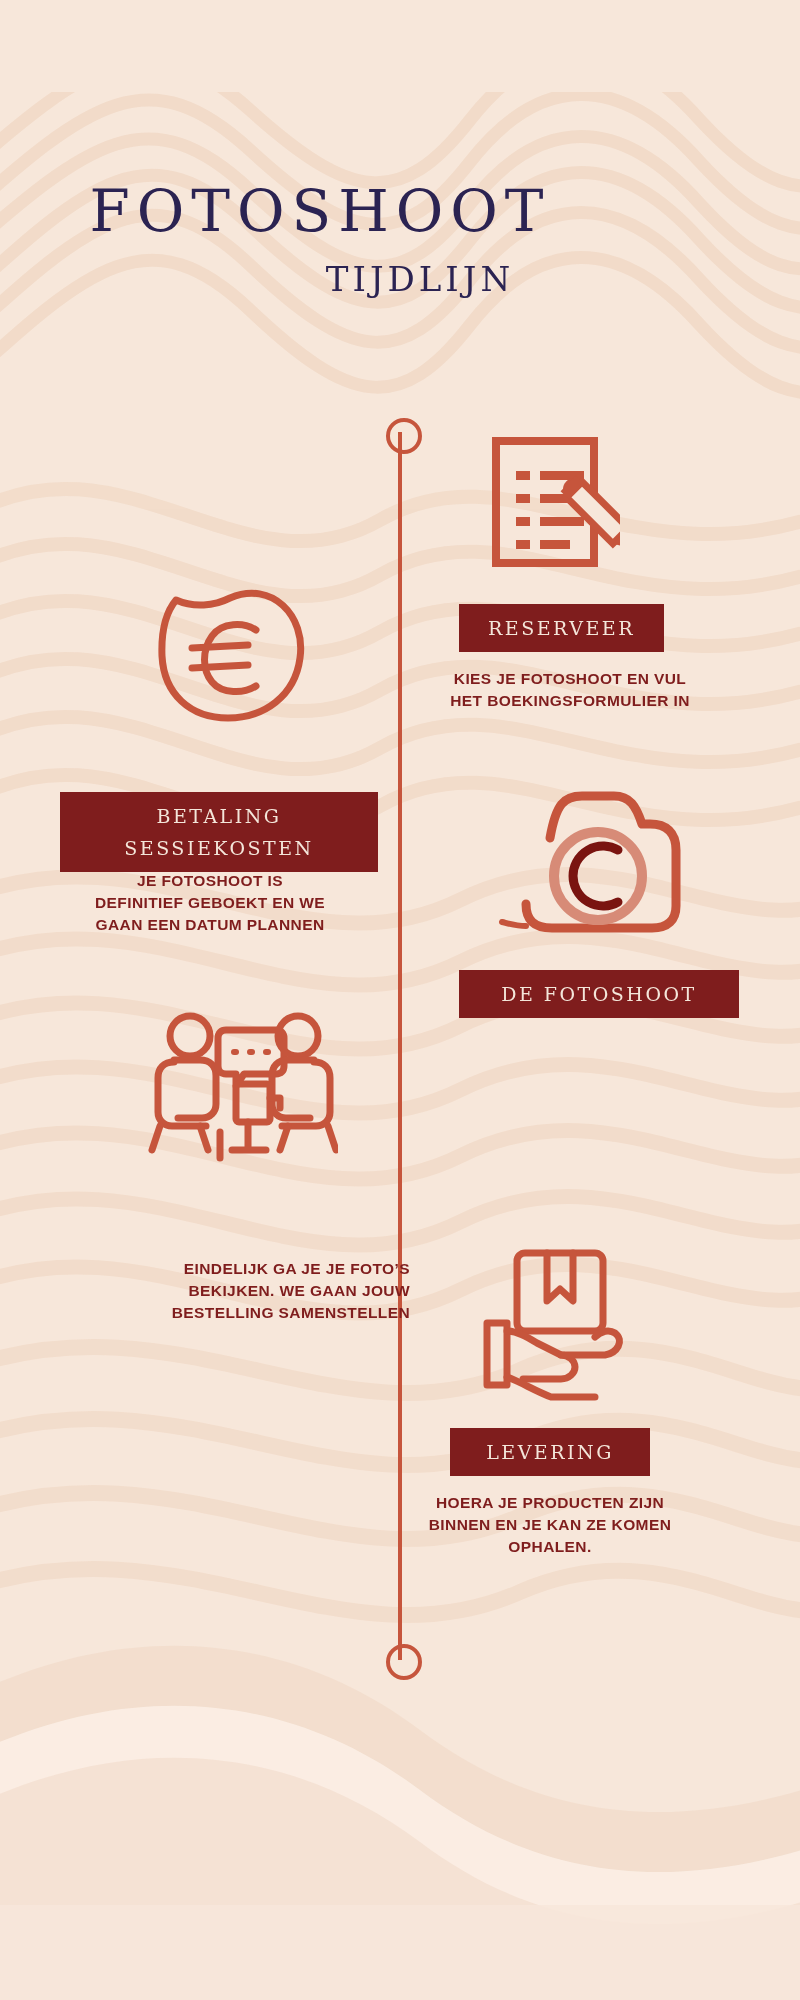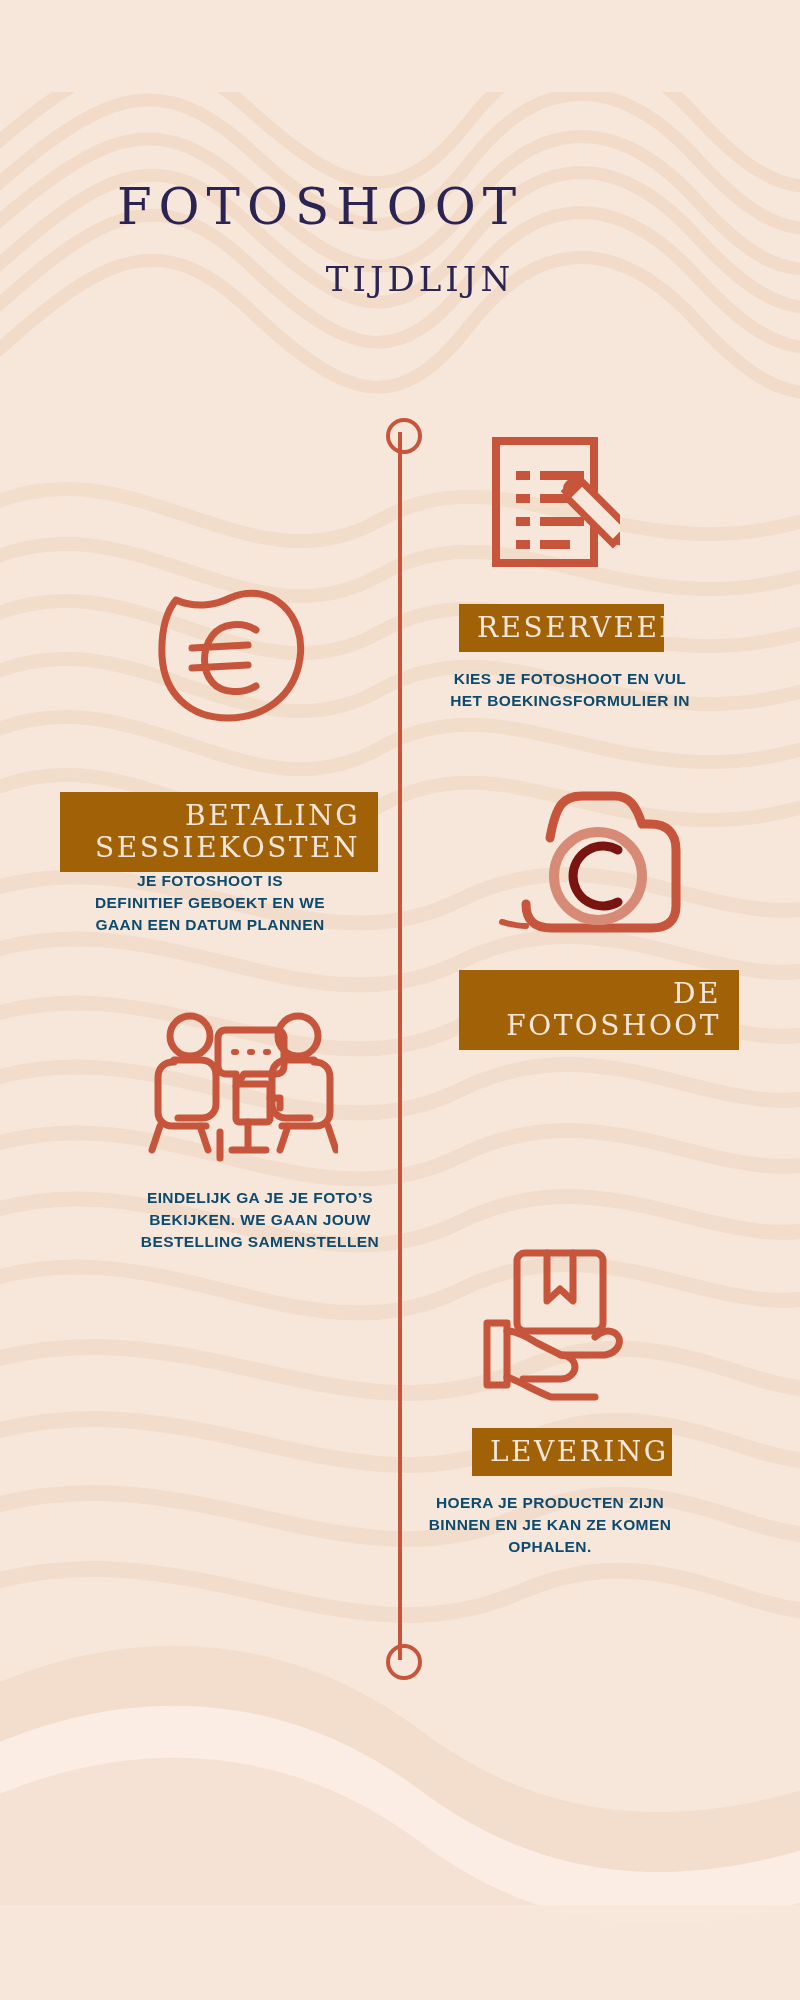"FOTOSHOOT" .title { font-size: 50px -> 58px }
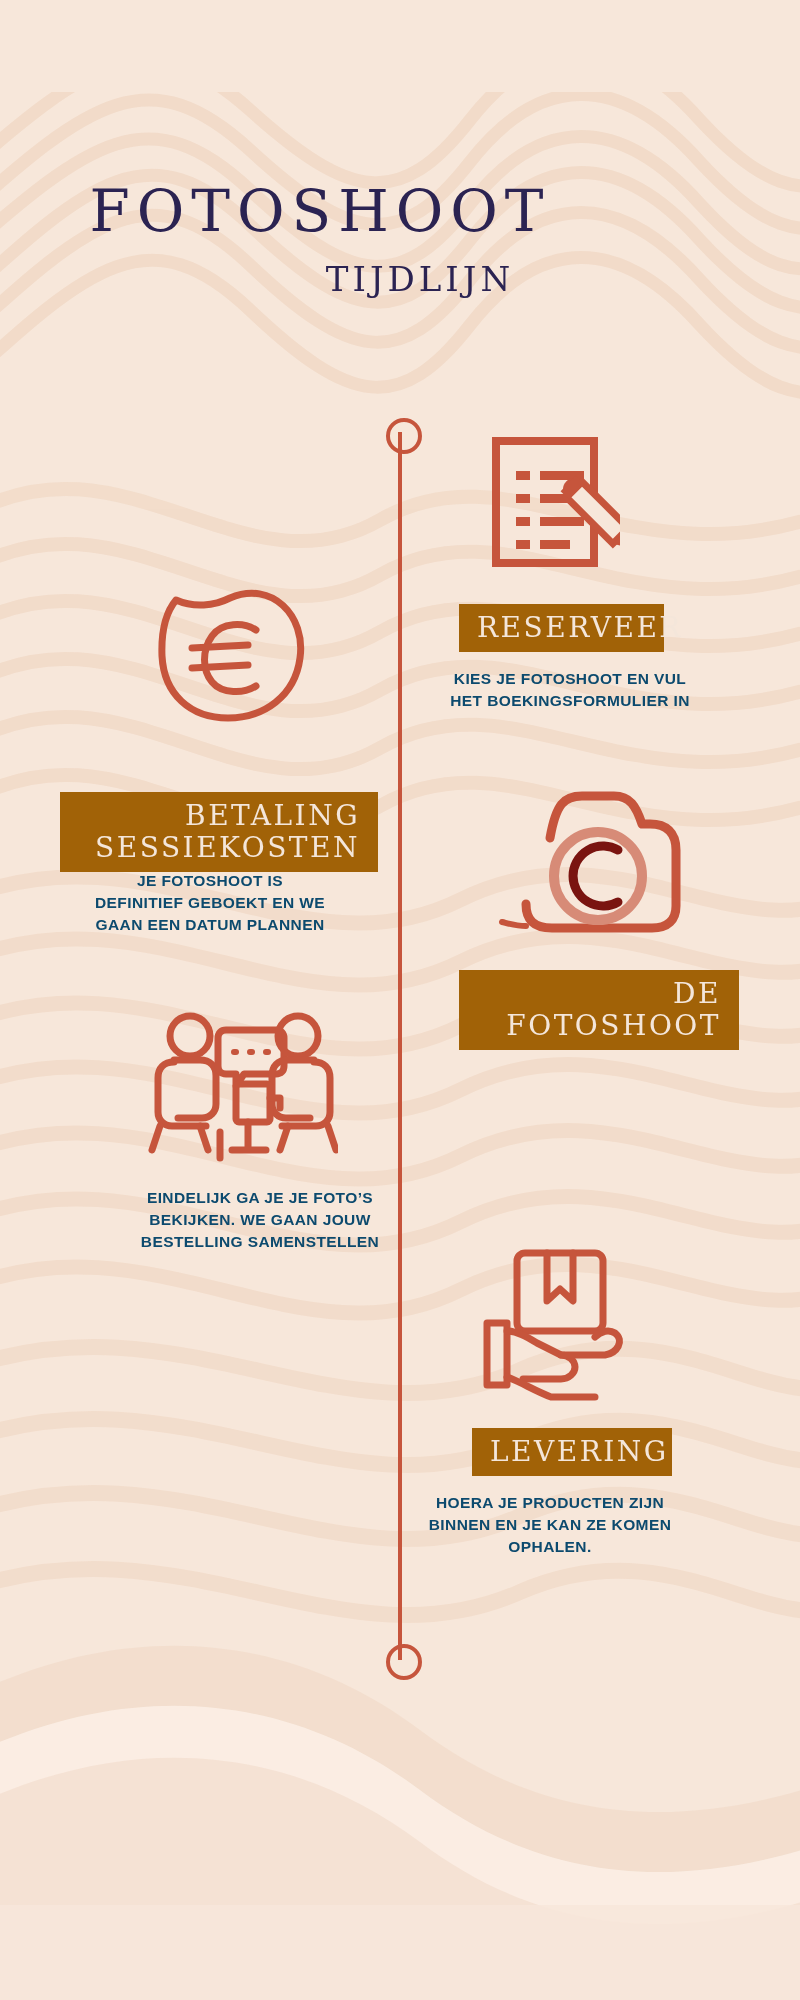"RESERVEER" .badge { background: #a16207 -> #7f1d1d; font-size: 28px -> 19px; text-align: right -> center }
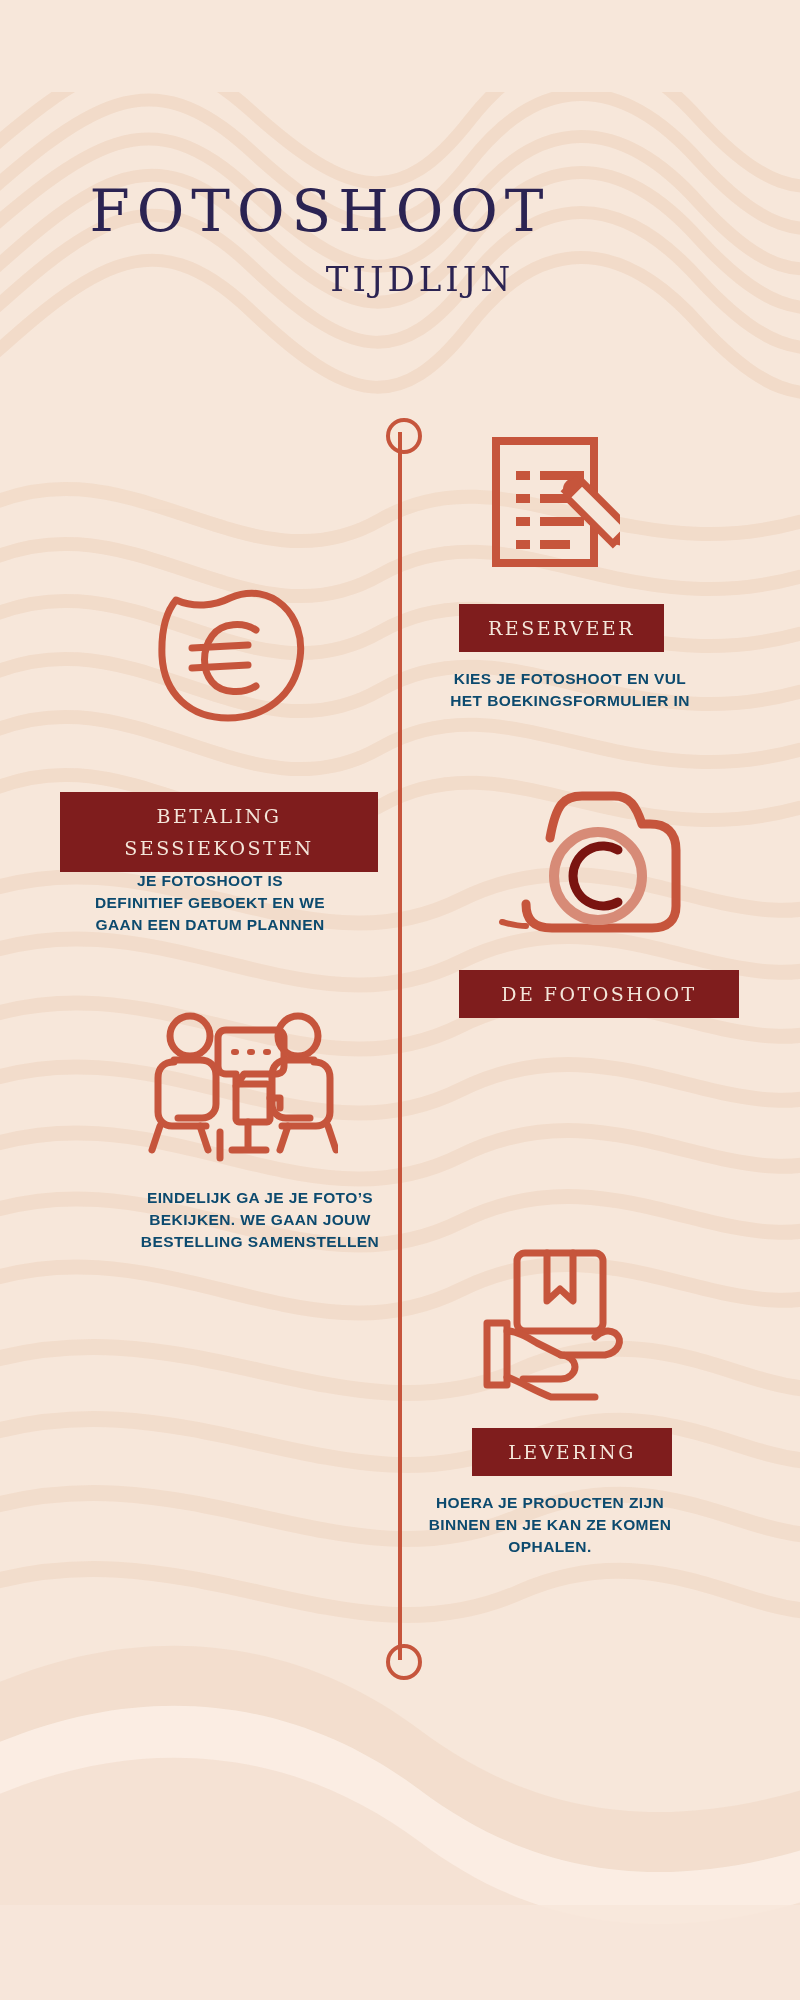"KIES JE FOTOSHOOT EN VUL" .desc { color: #0c4a6e -> #7f1d1d }
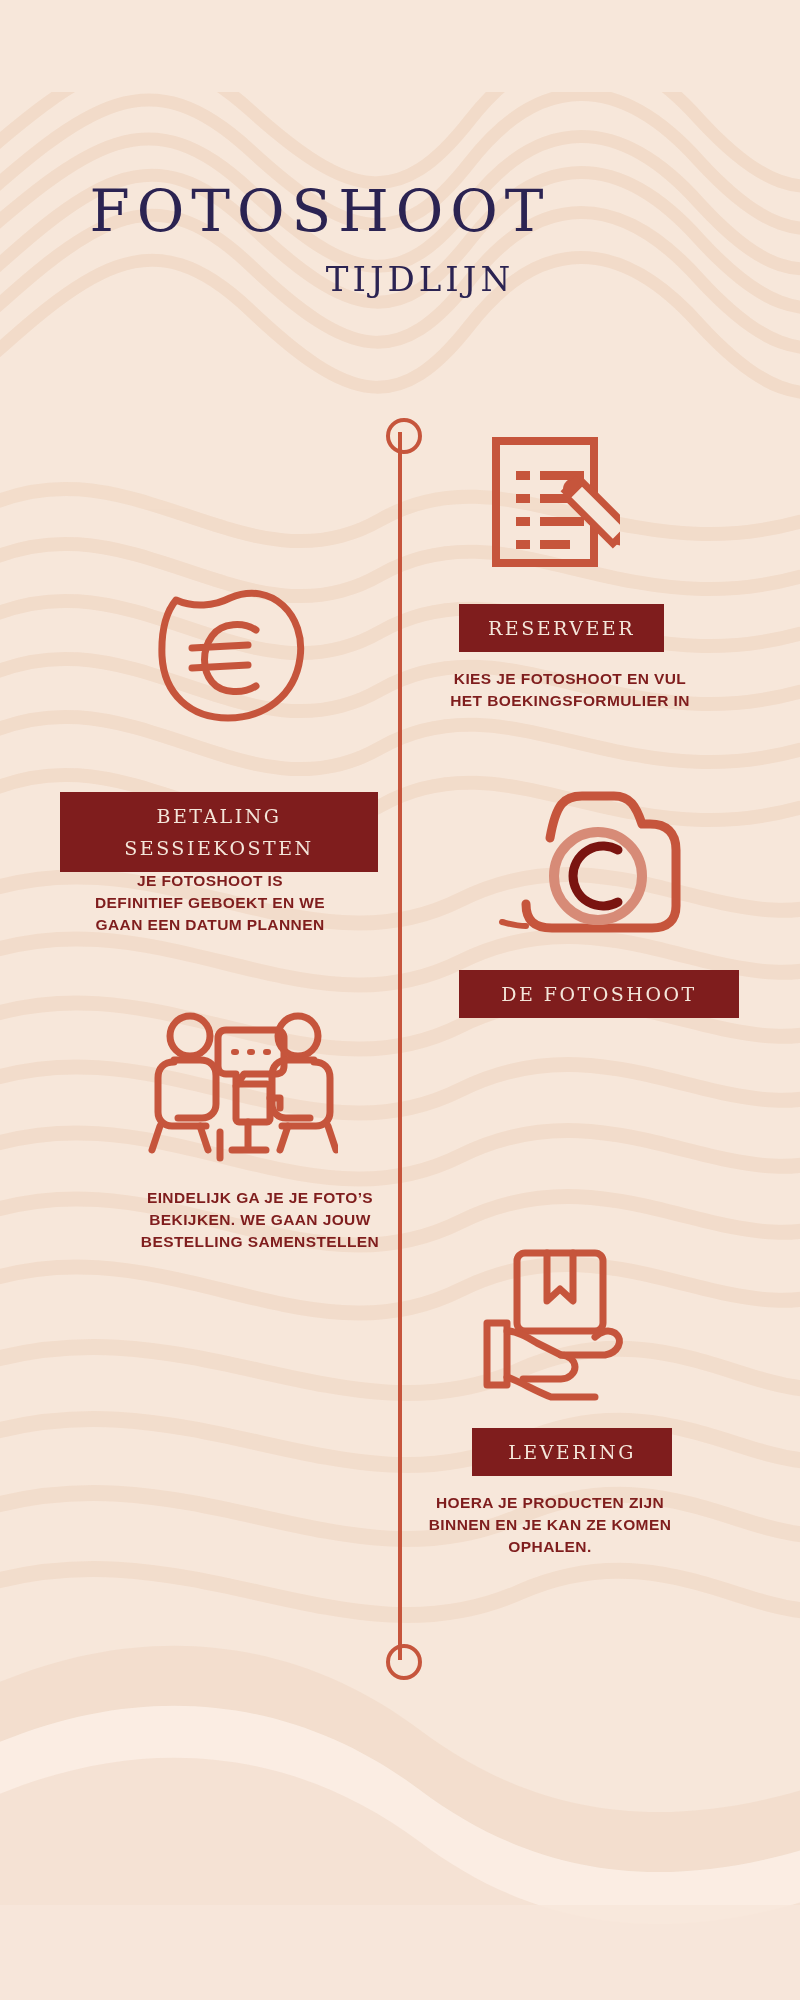"EINDELIJK GA JE JE FOTO’S" div.desc { text-align: none -> right; top: 1187px -> 1258px }
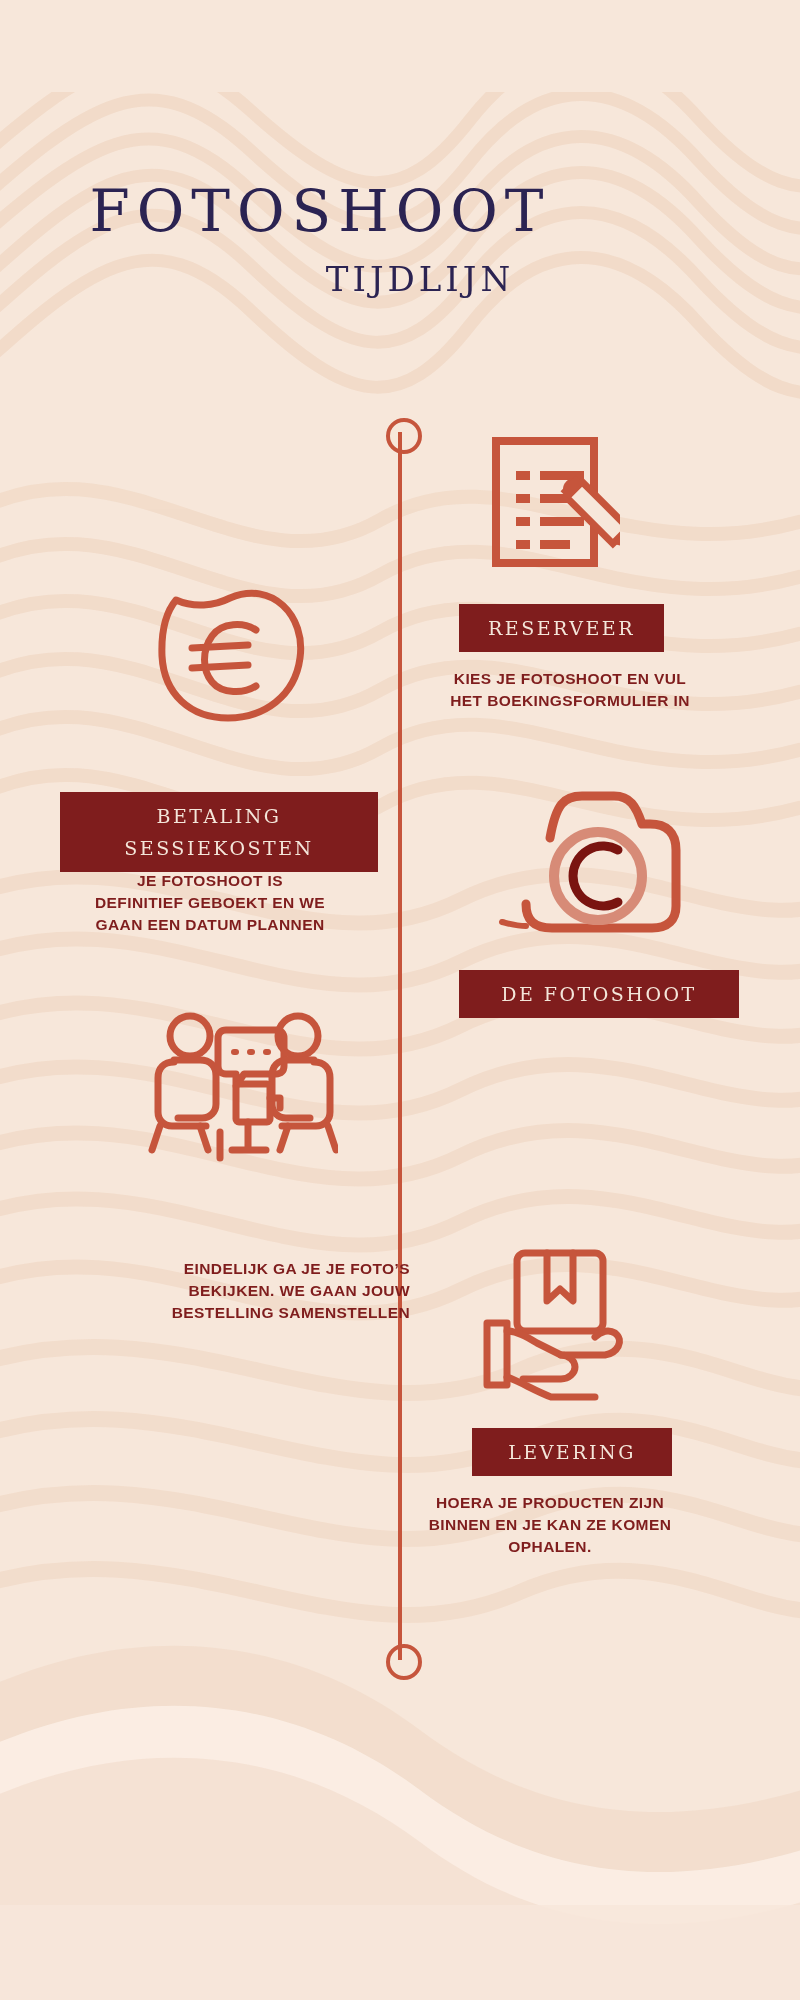"LEVERING" div.badge { left: 472px -> 450px }
